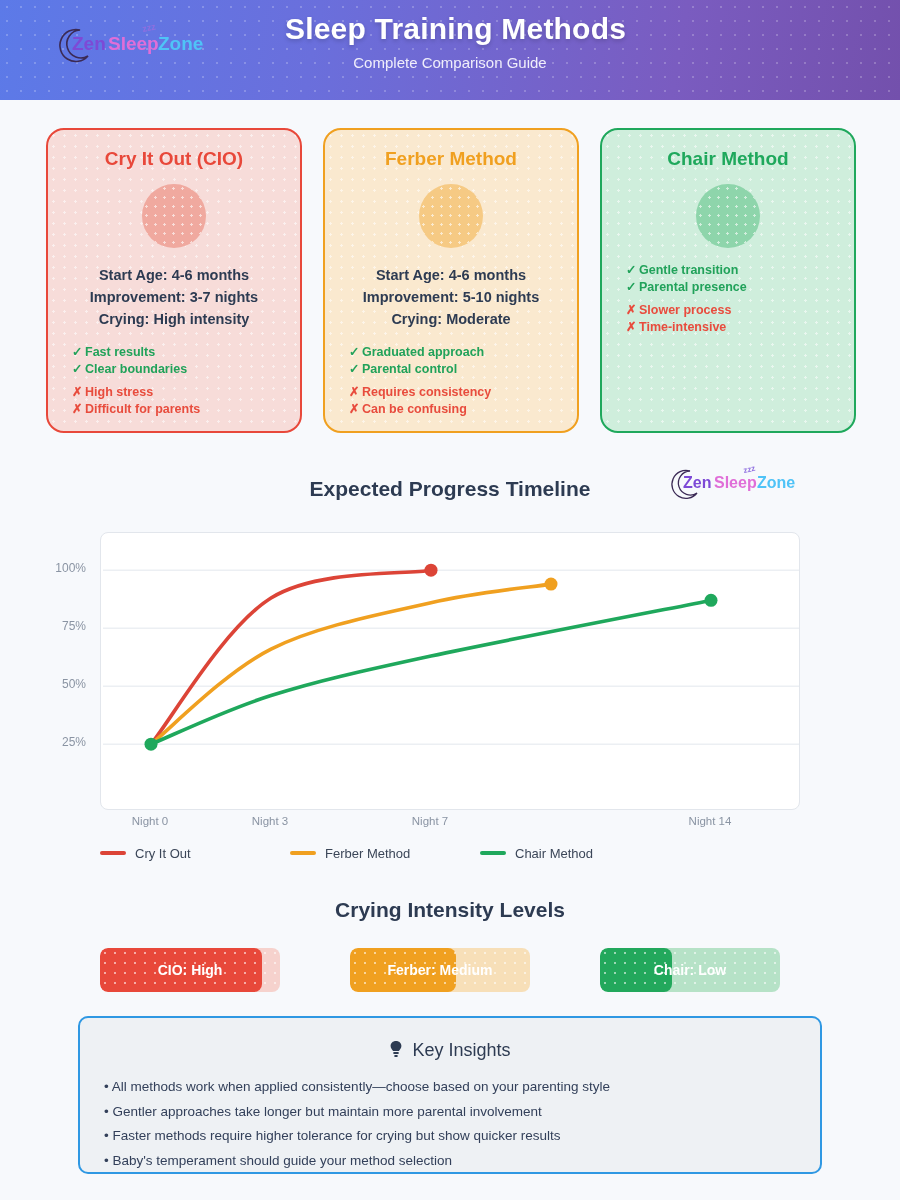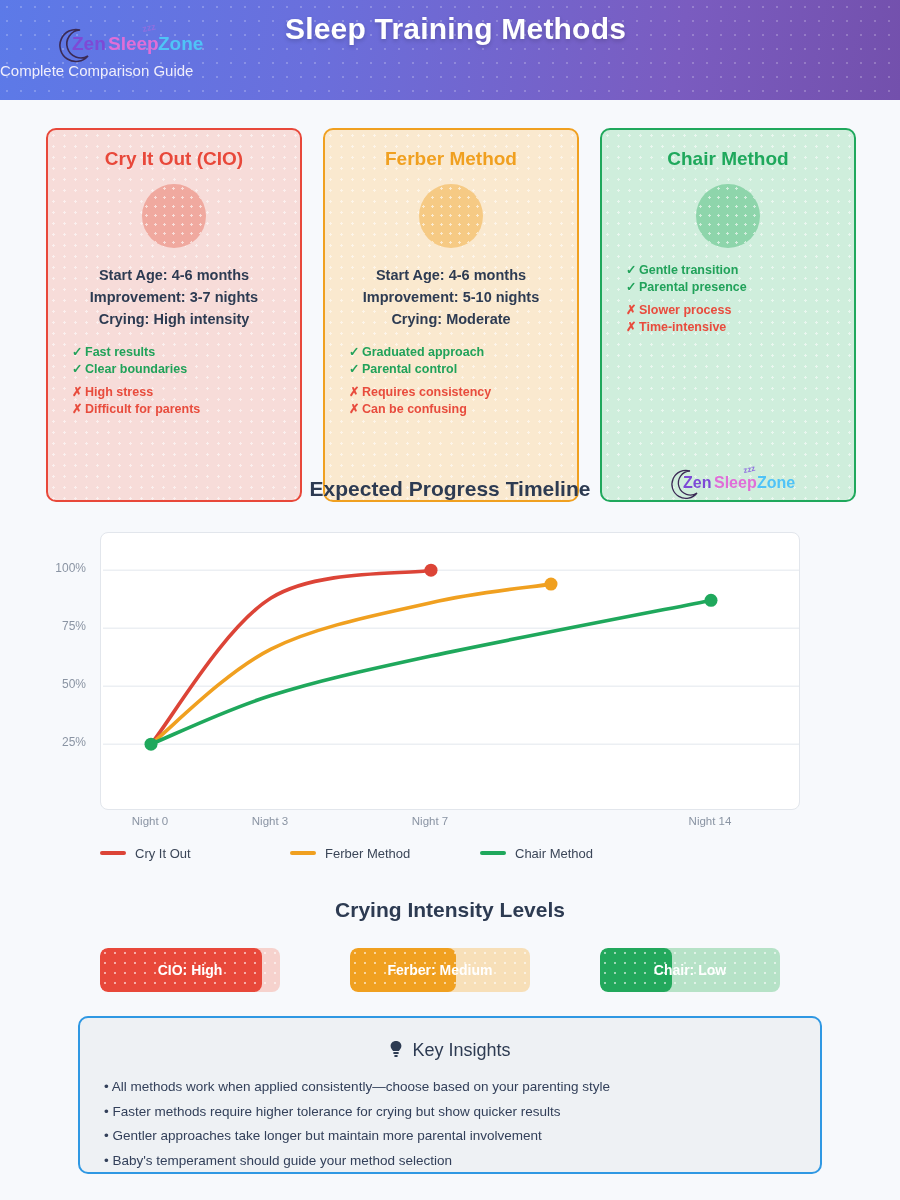"Complete Comparison Guide" .header-sub { margin-top: 8px -> none; text-align: left -> center }
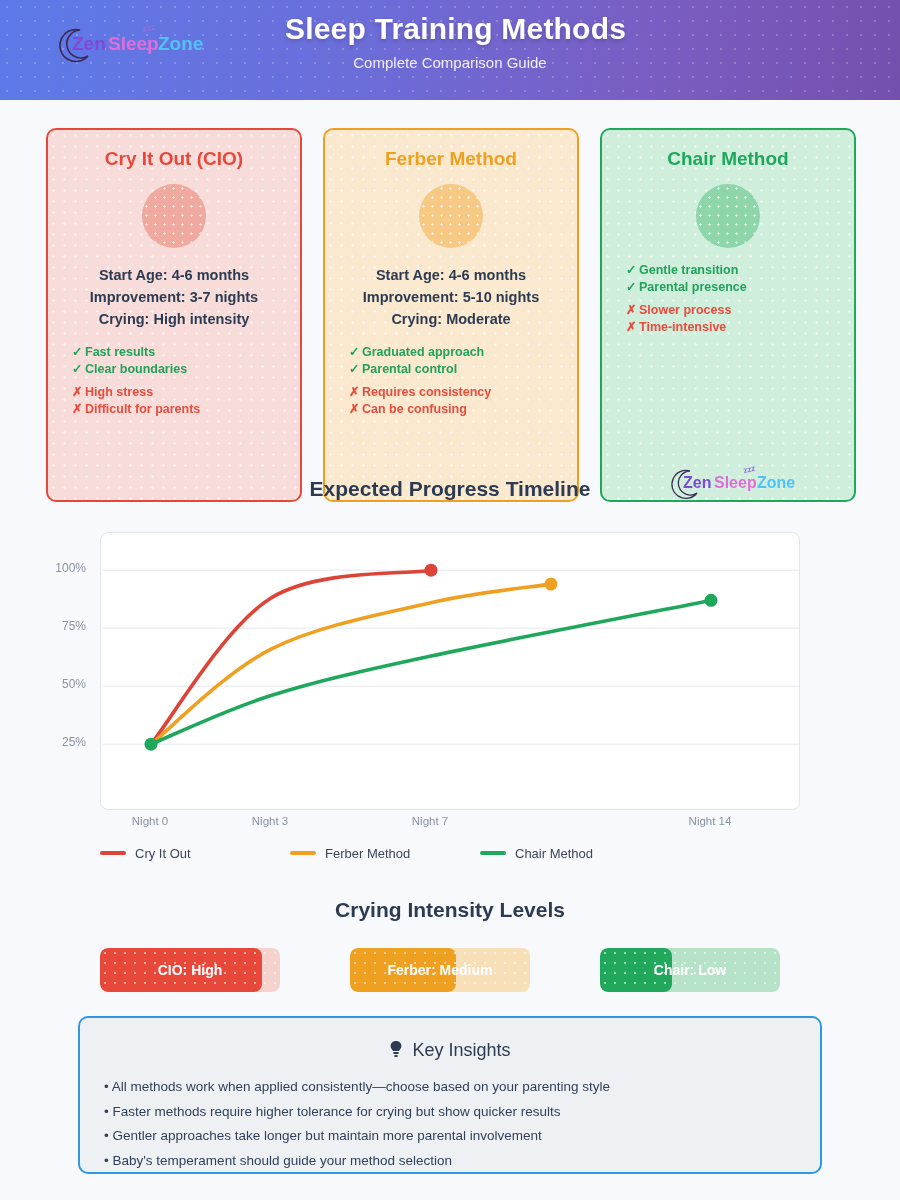"Cry It Out (CIO)" .card { border-radius: 10px -> 18px; height: 374px -> 305px }
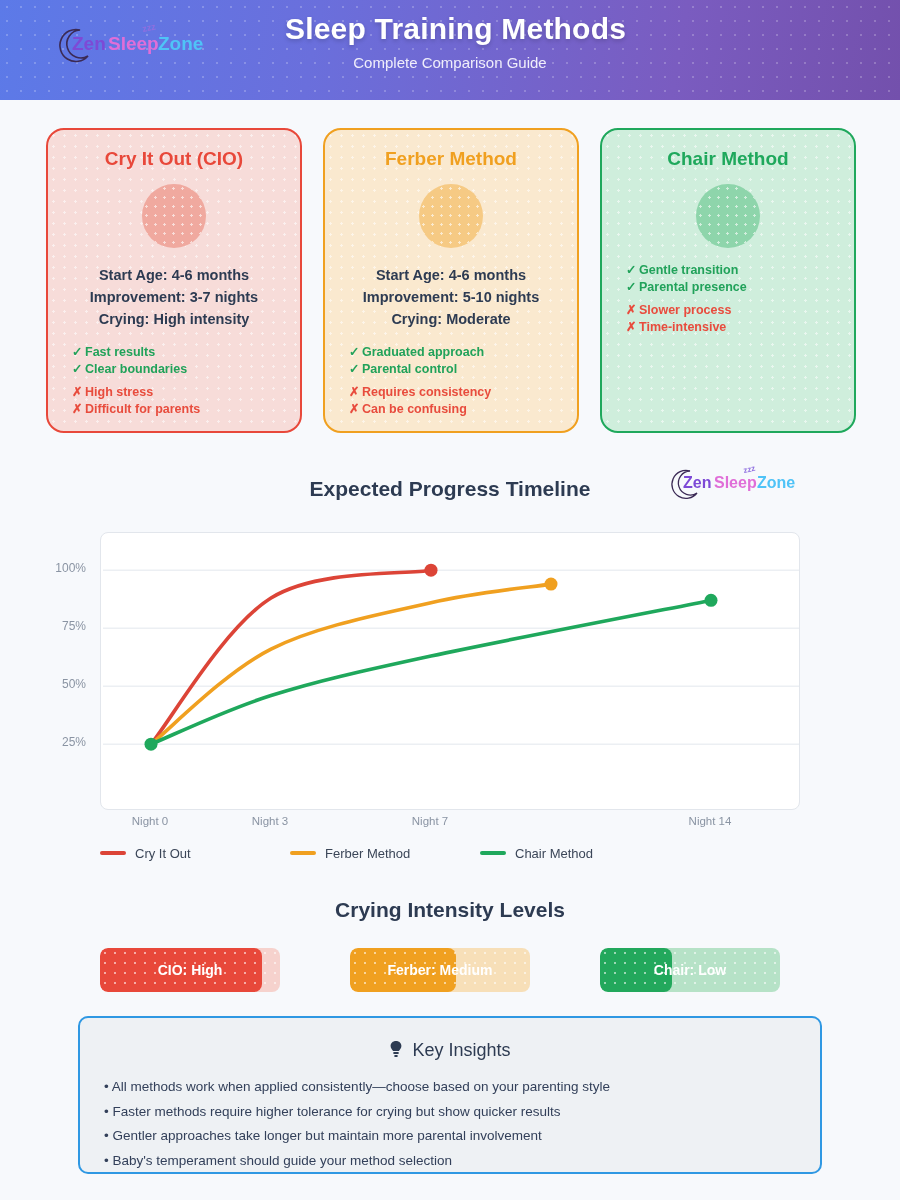"• Faster methods require higher" div.insight-row { order: before "• Gentler approaches take longer" -> after "• Gentler approaches take longer" }
